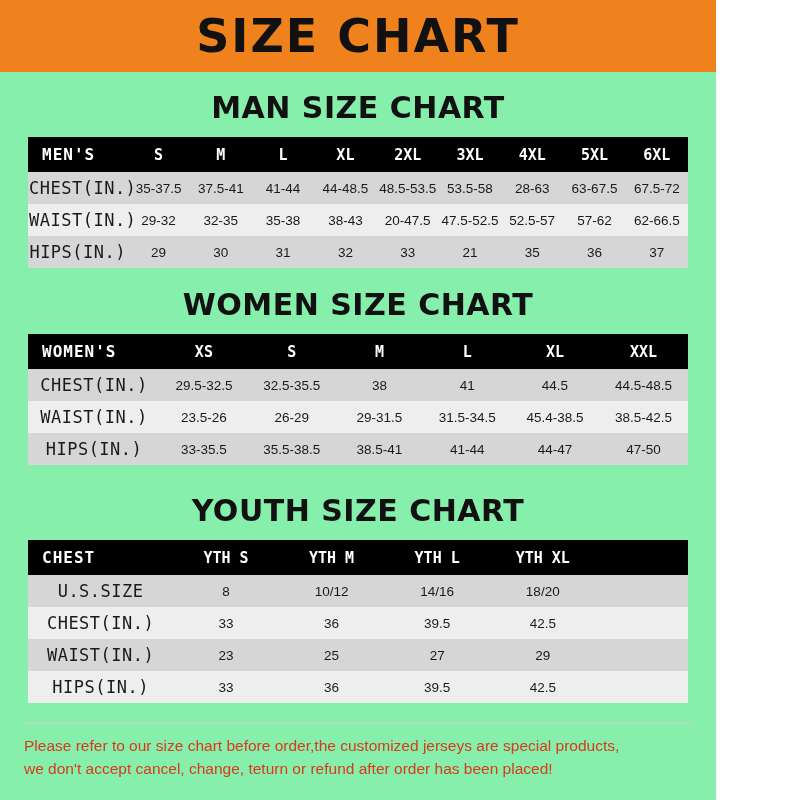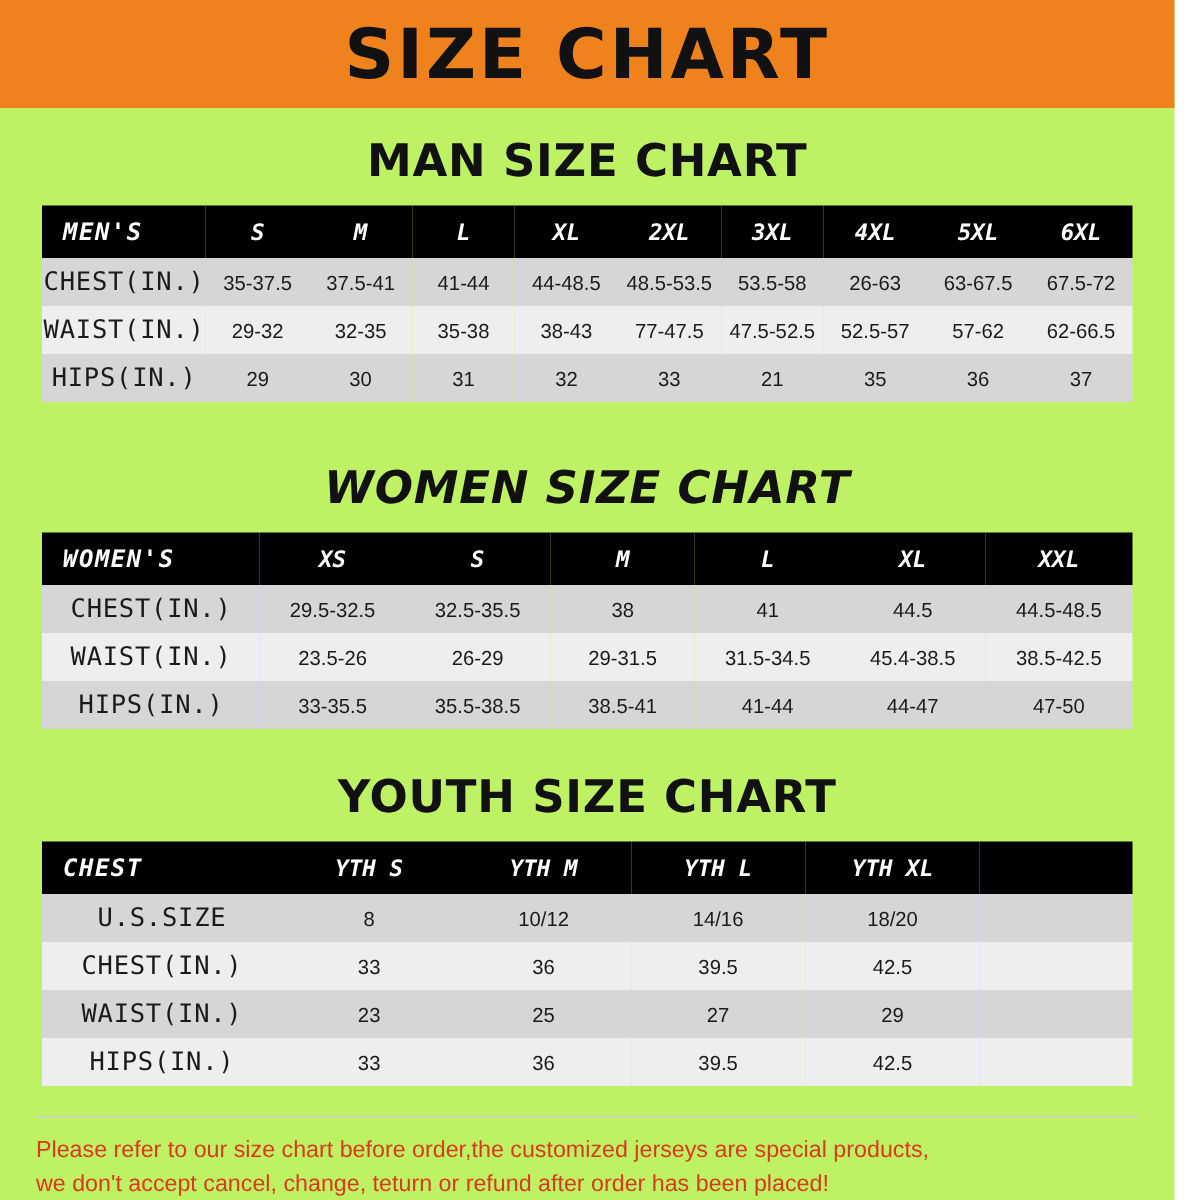"SIZE CHART" .page { background: #bef264 -> #86efac; width: 783px -> 716px }
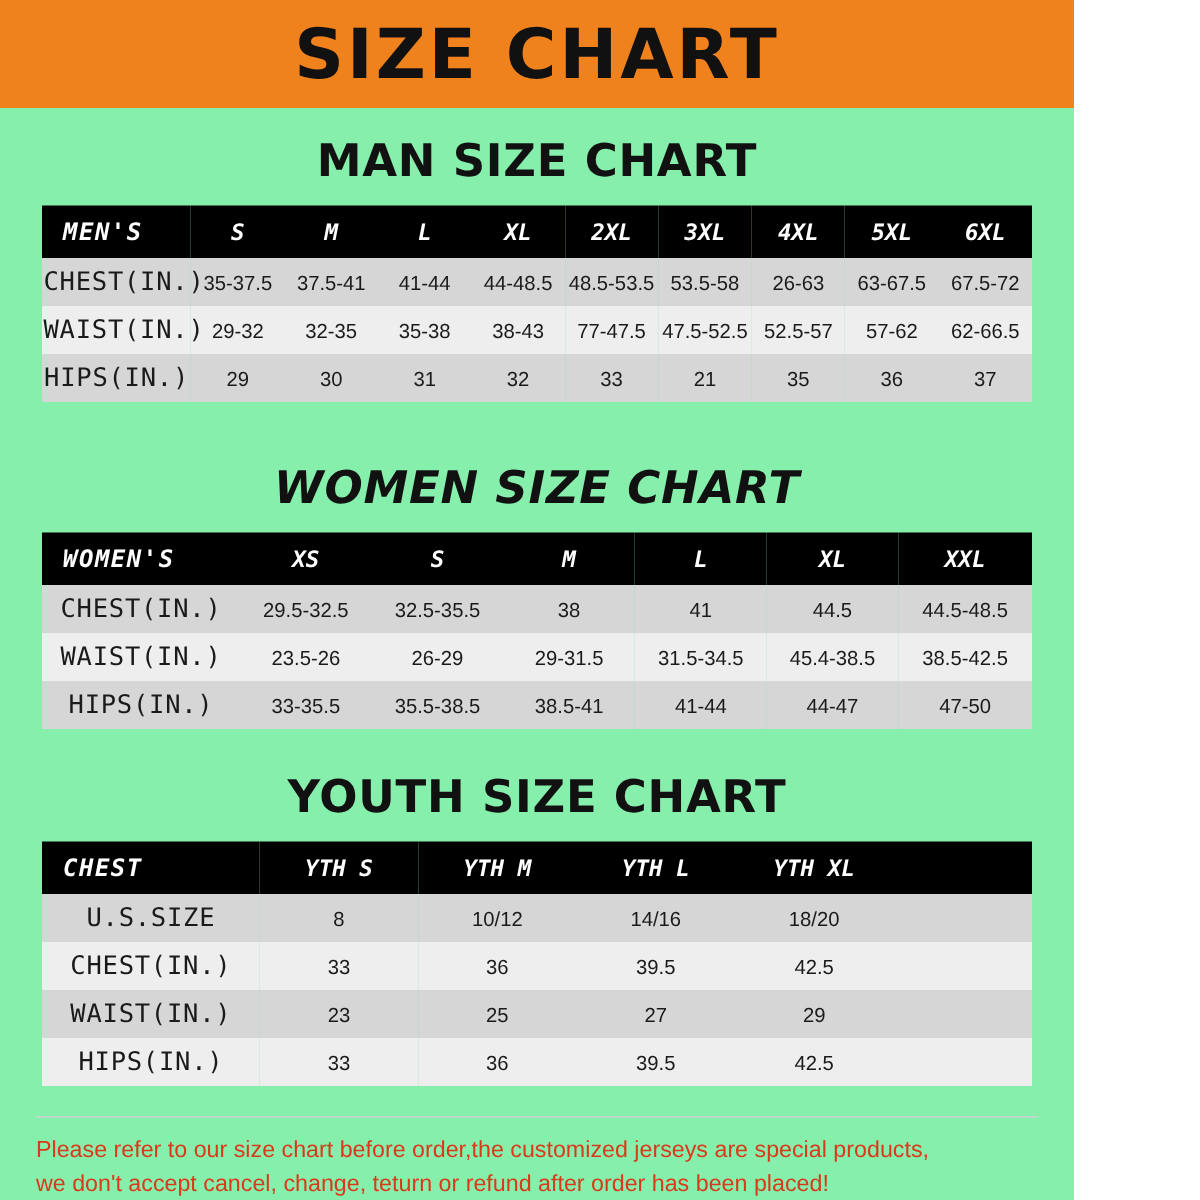"MEN'S" table.size-table tr.head-row { font-style: italic -> none }
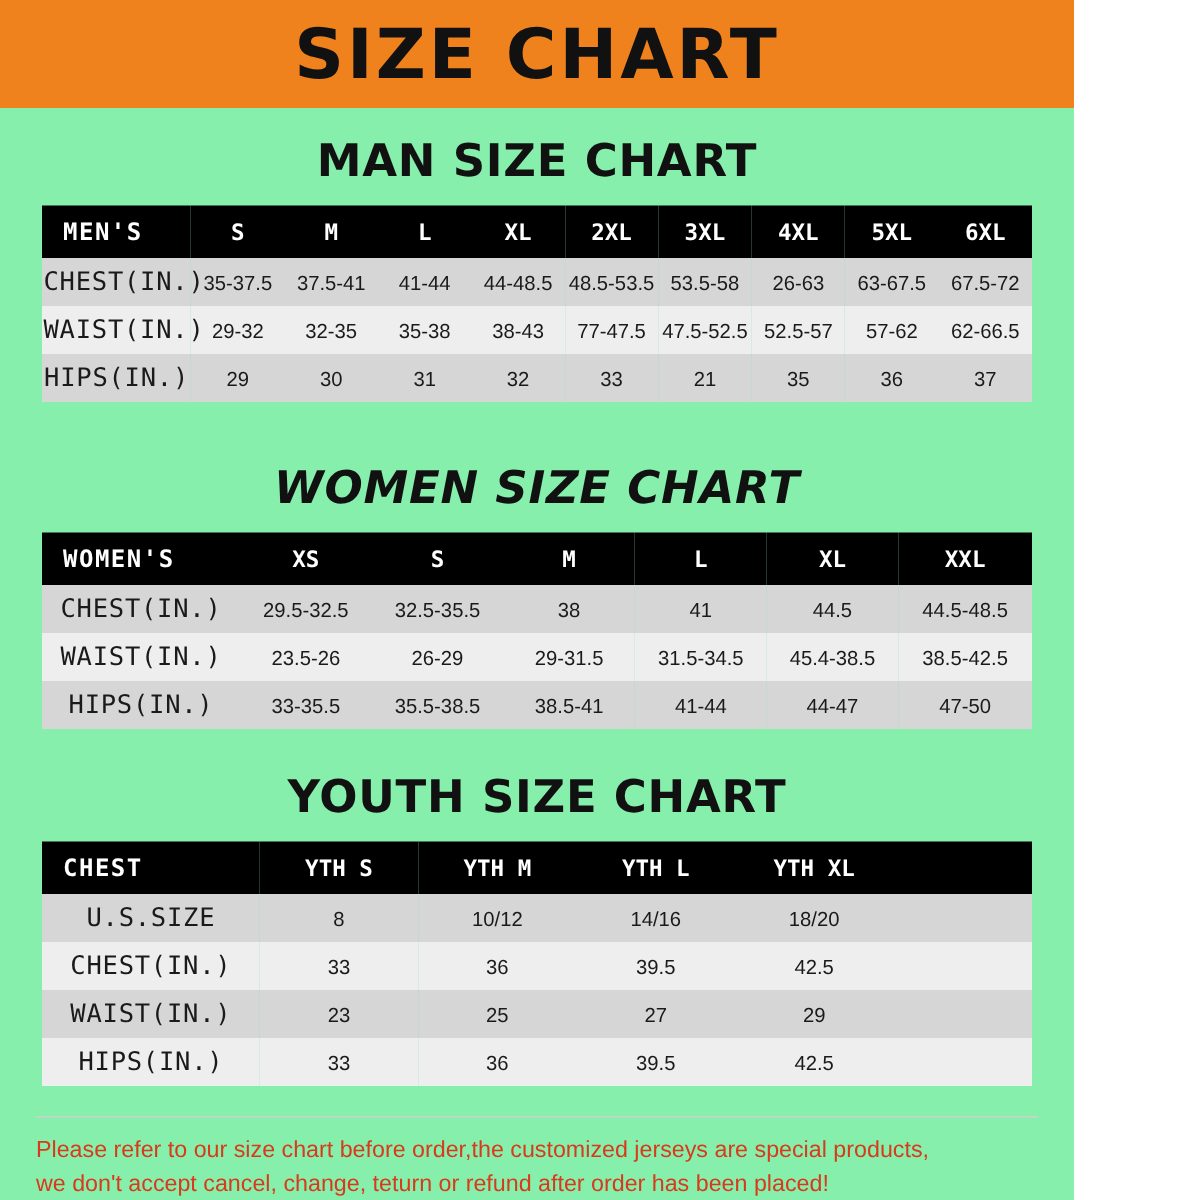"26-63" td { text: 26-63 -> 28-63 }
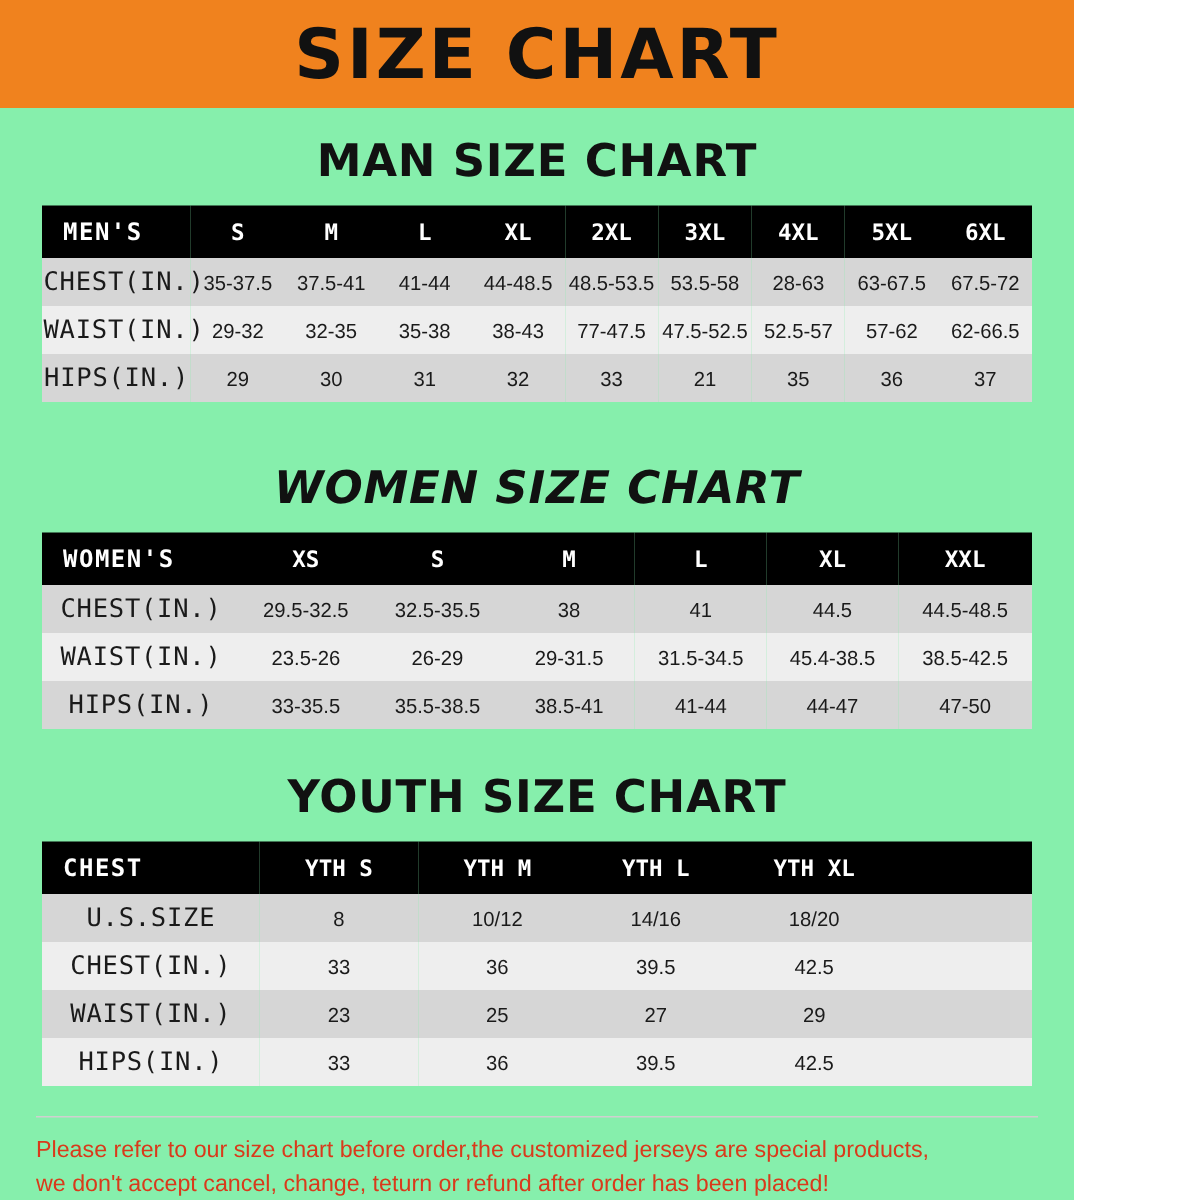"77-47.5" td { text: 77-47.5 -> 20-47.5 }
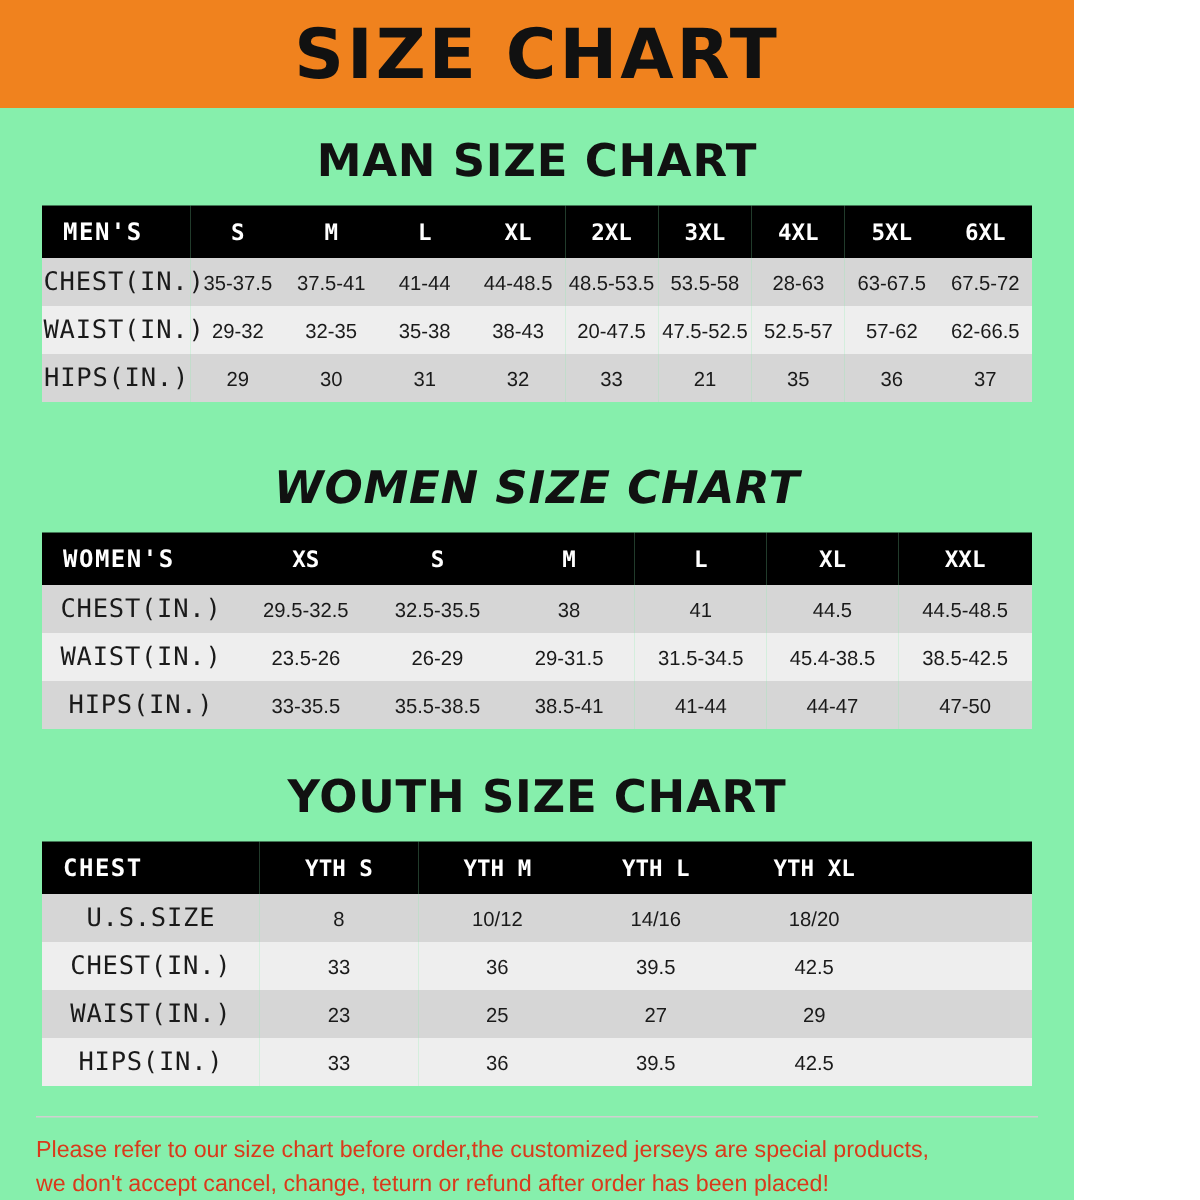"WOMEN SIZE CHART" .women-title { font-style: italic -> none; margin: 40px 0 12px 0 -> 19px 0 12px 0 }
